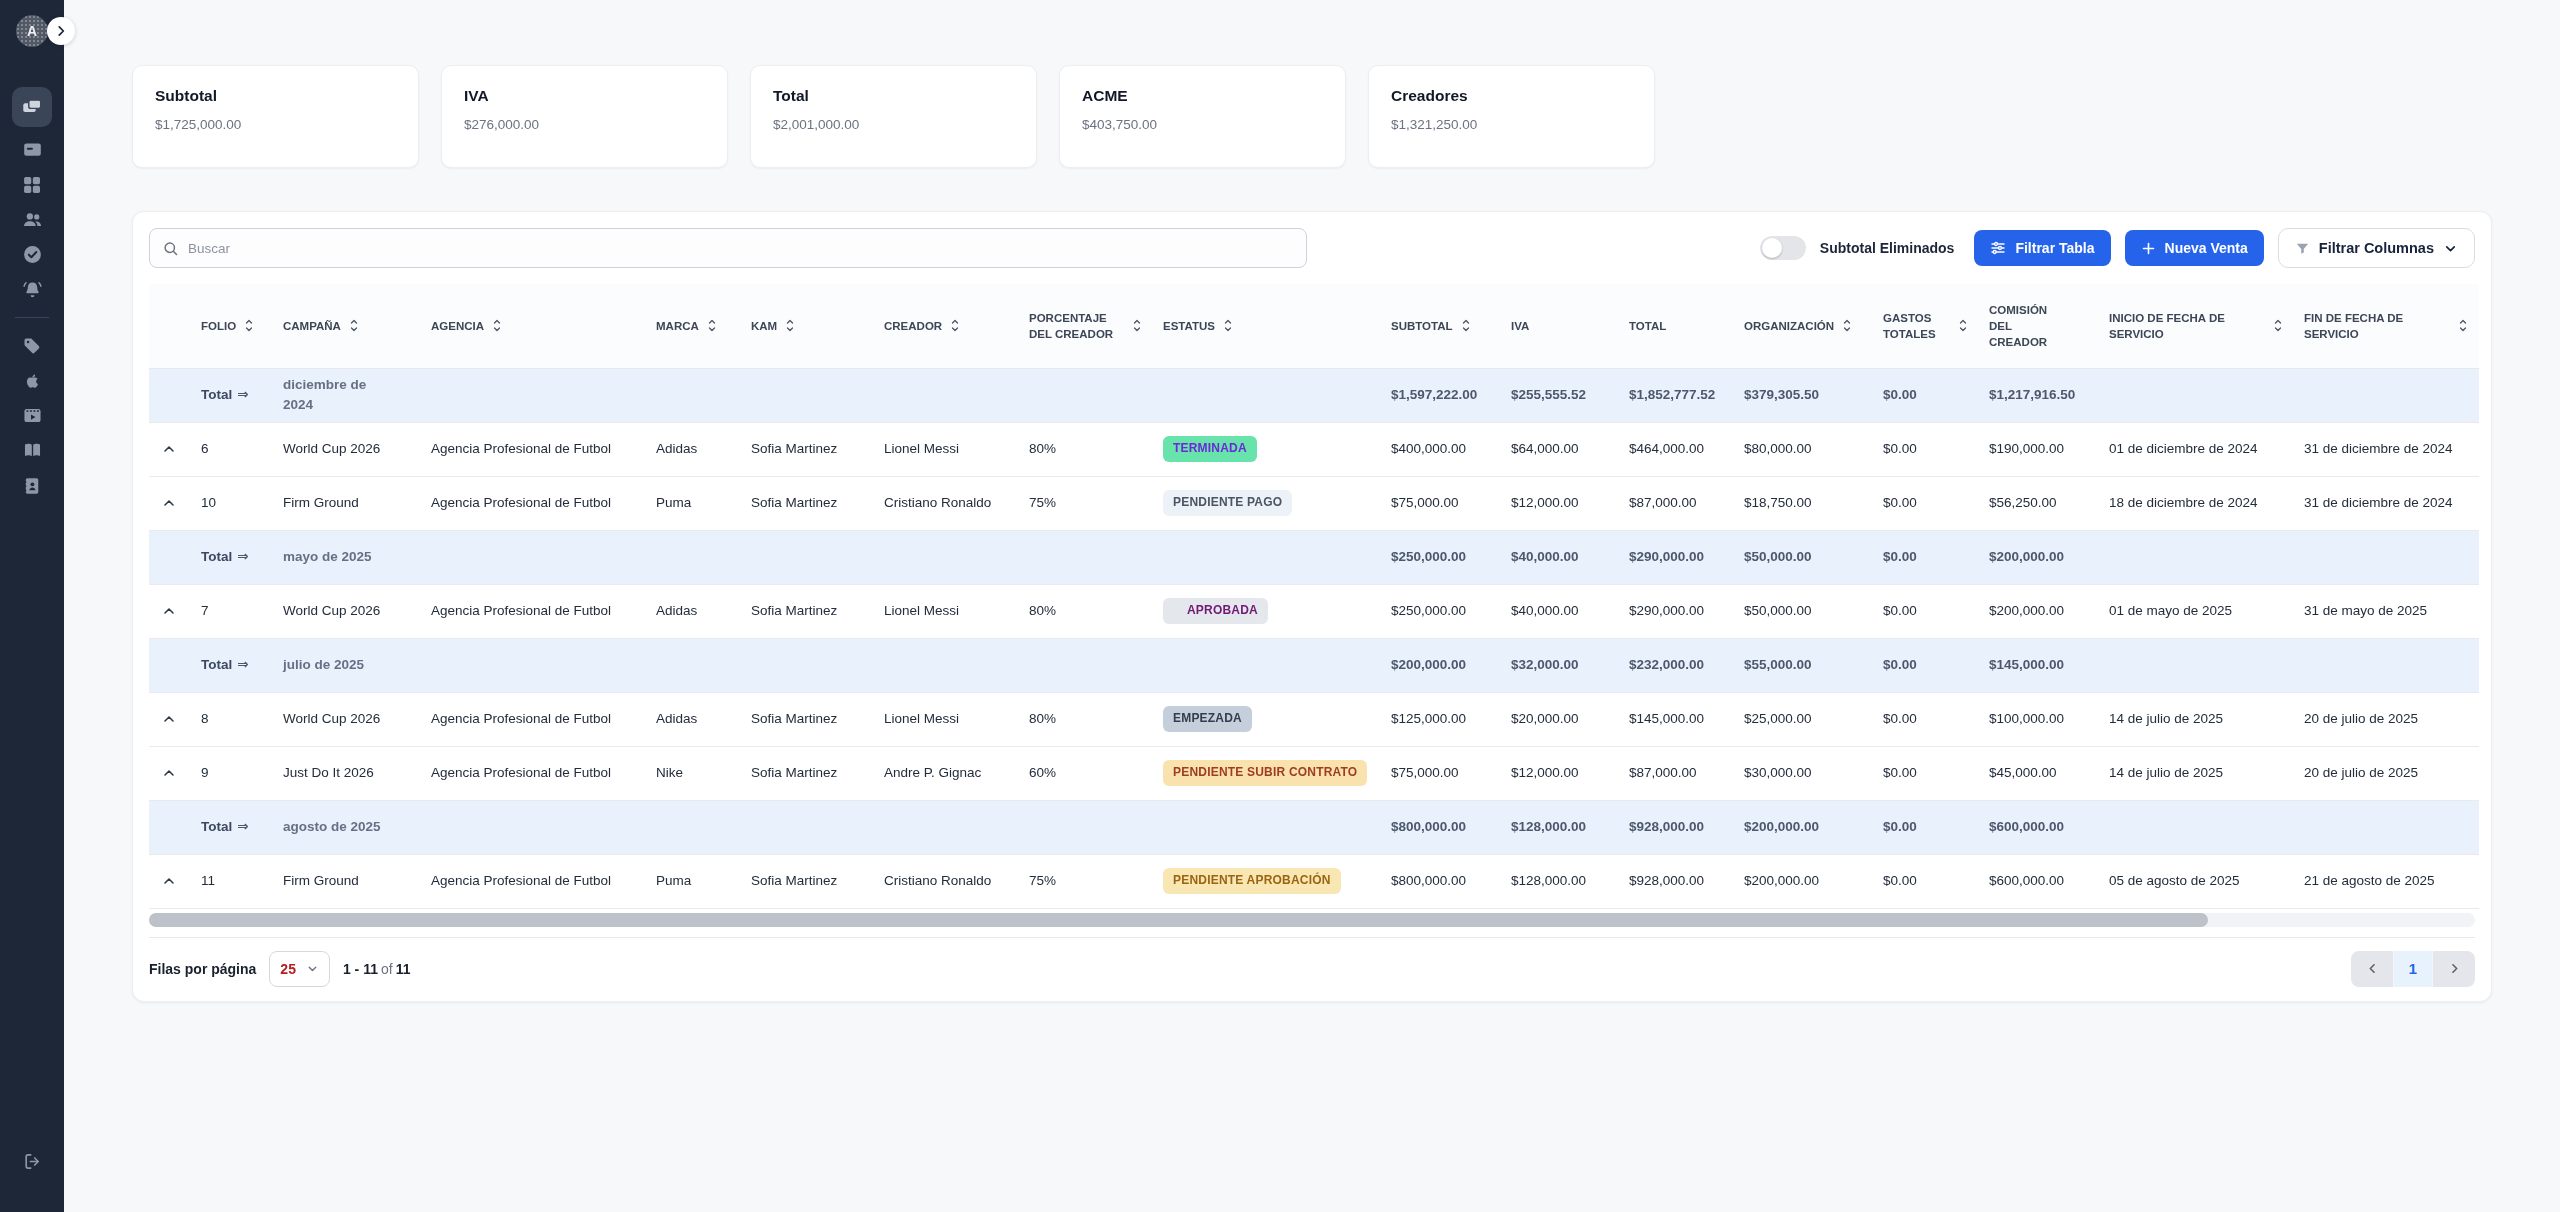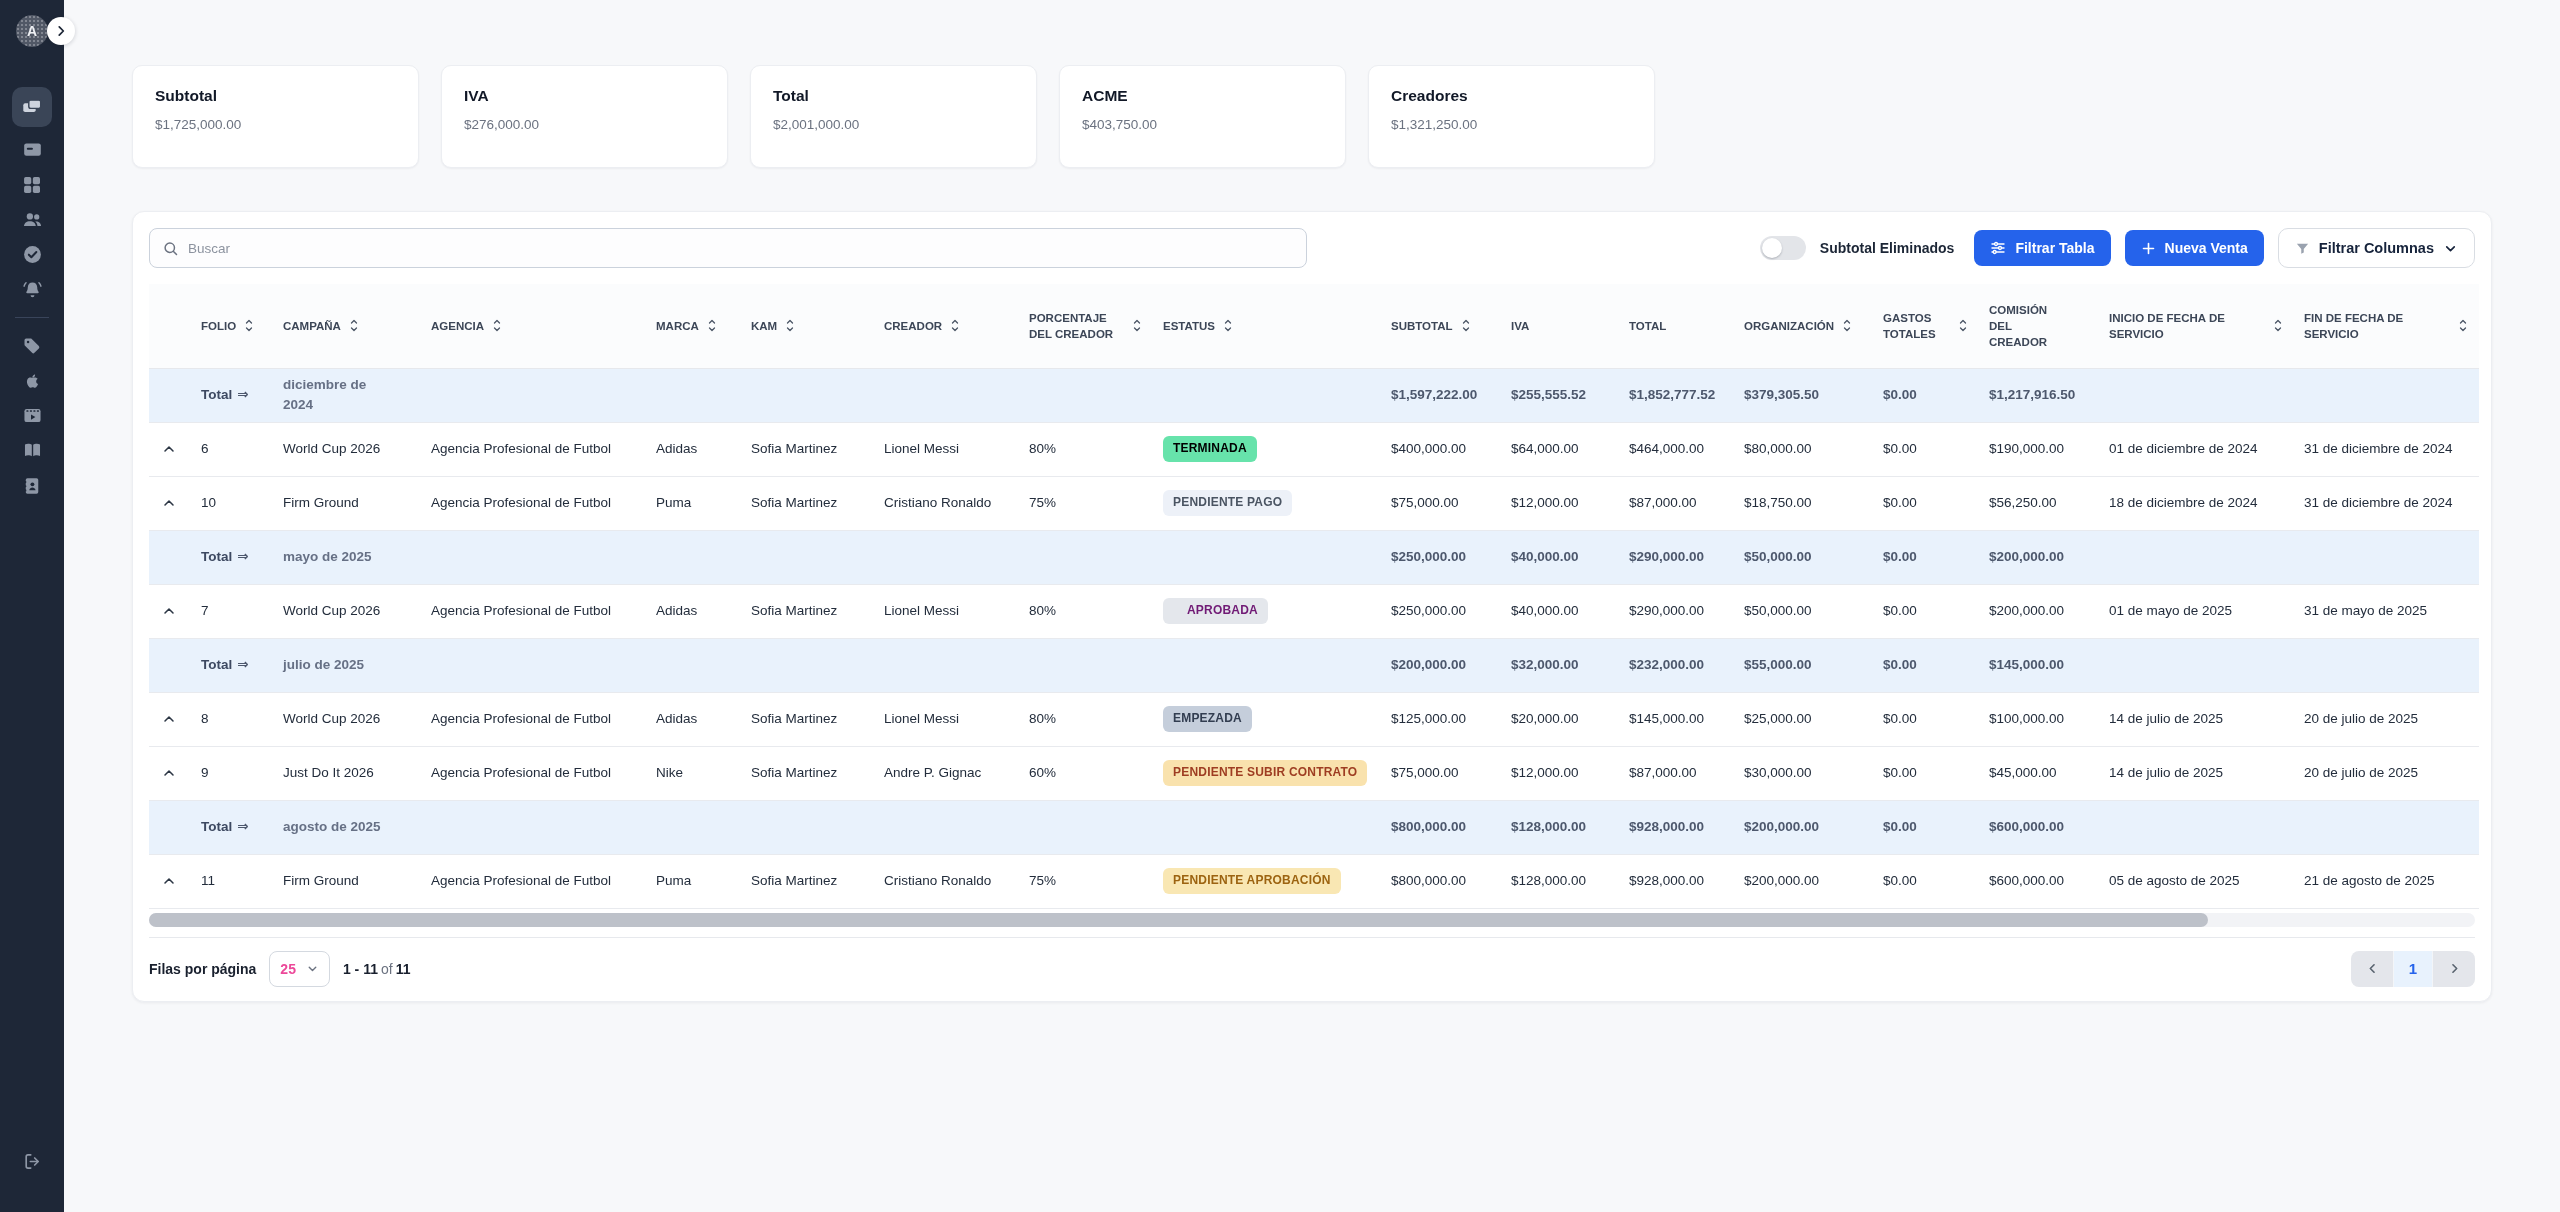"TERMINADA" span.badge { color: #000000 -> #6d28d9 }
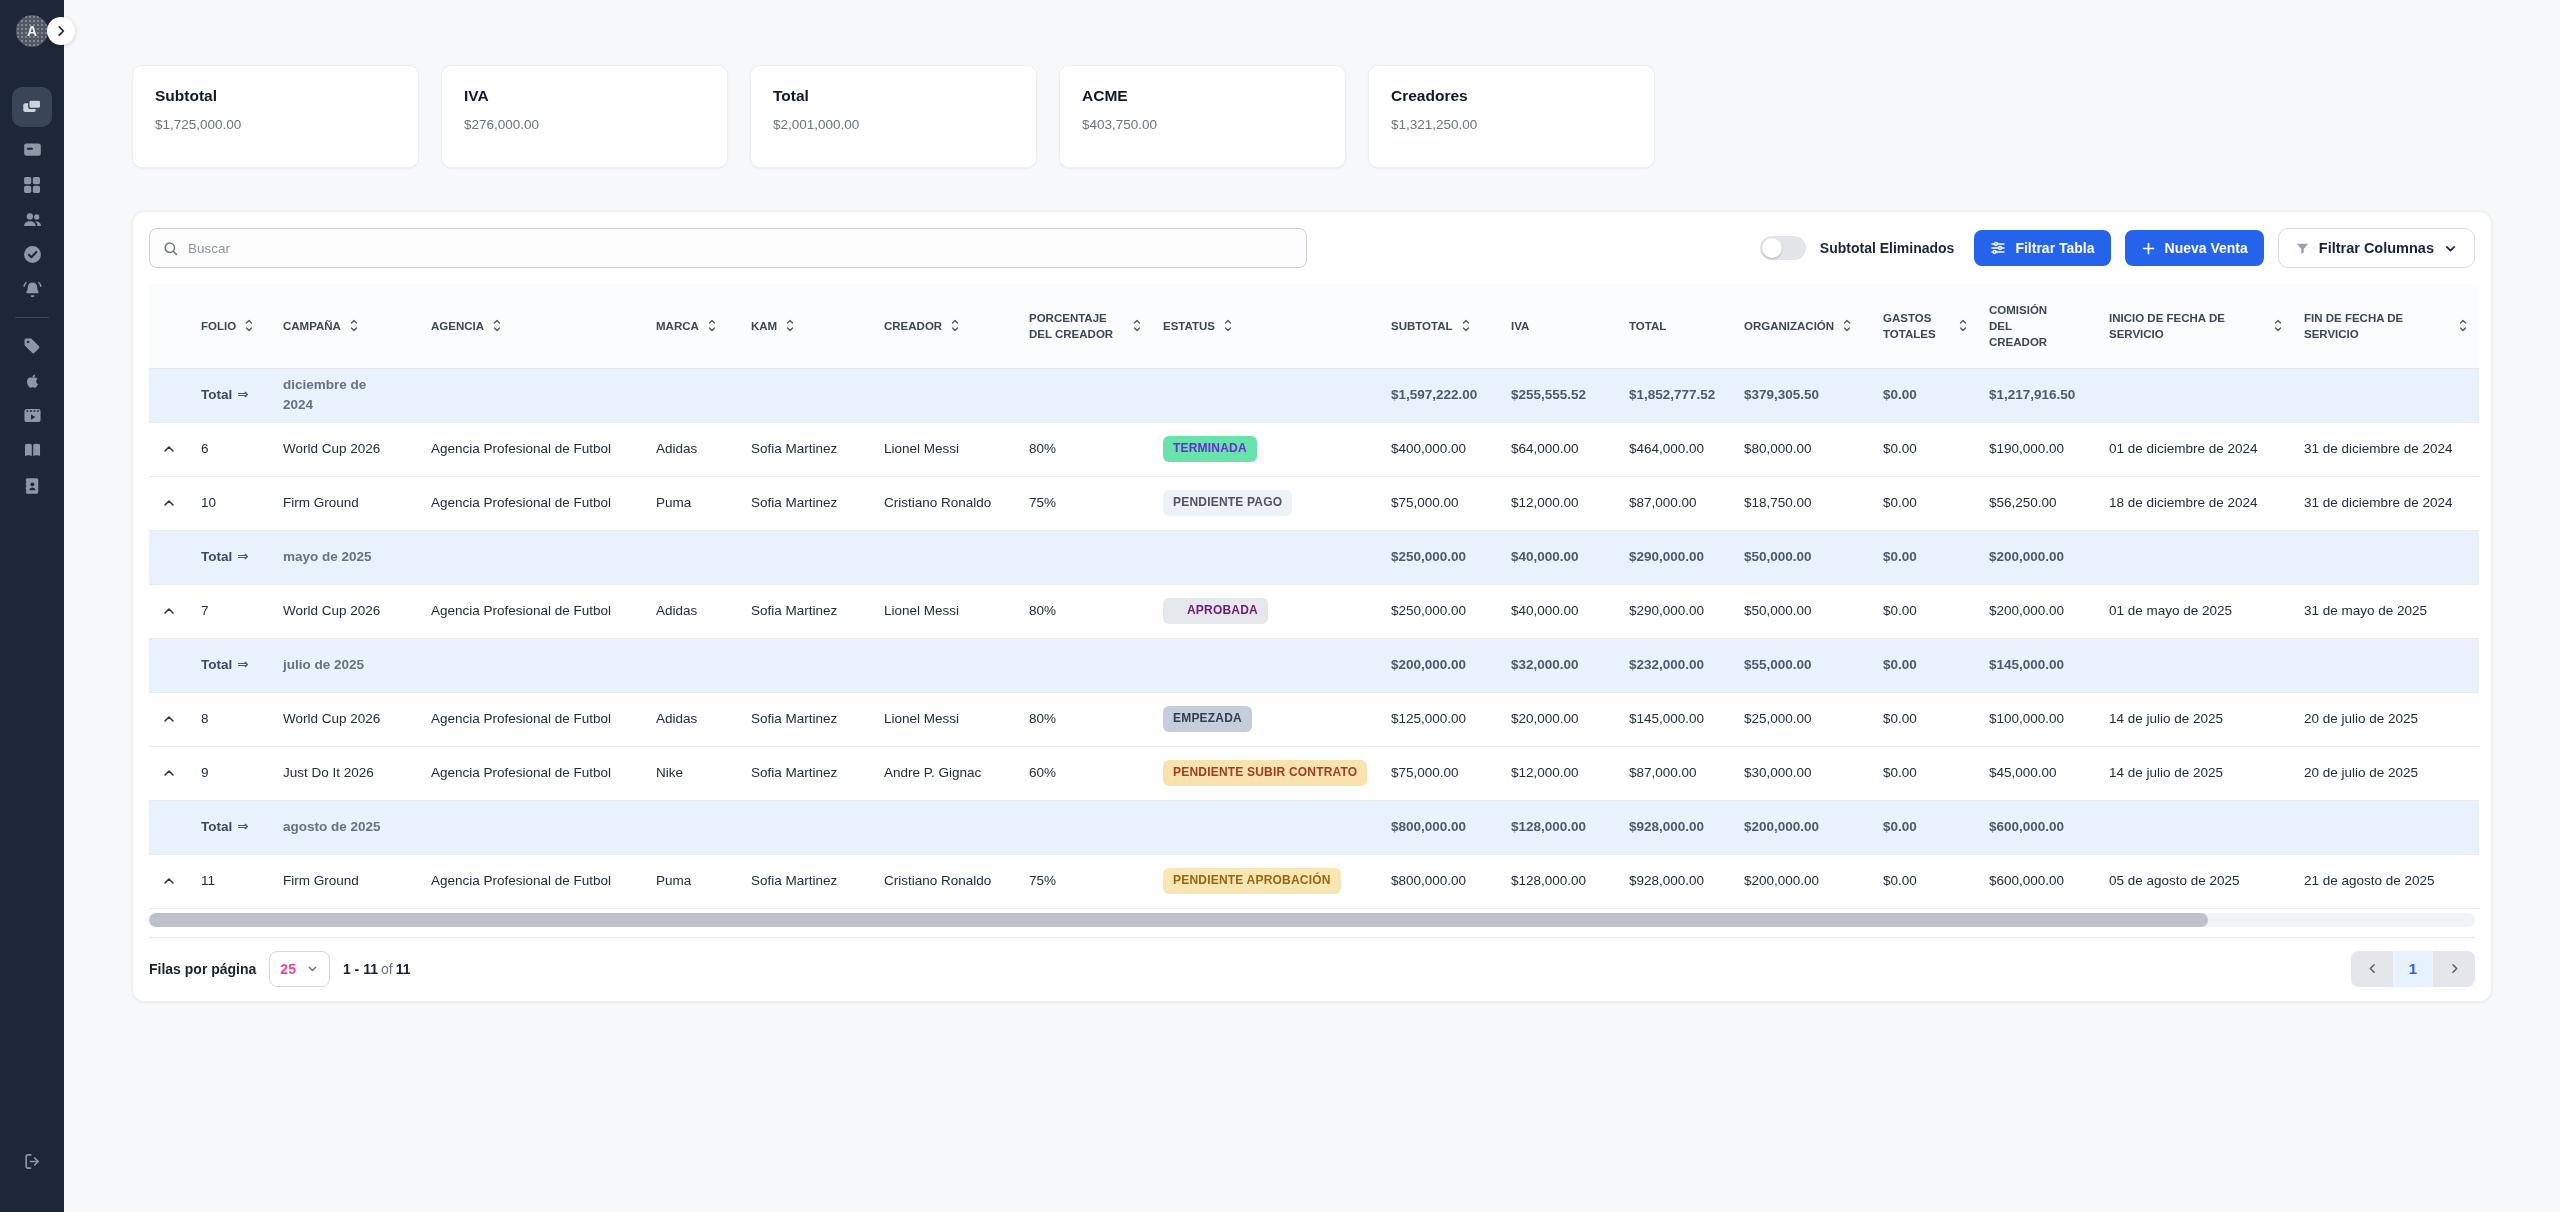"25" .select-box { color: #ec4899 -> #b91c1c }
